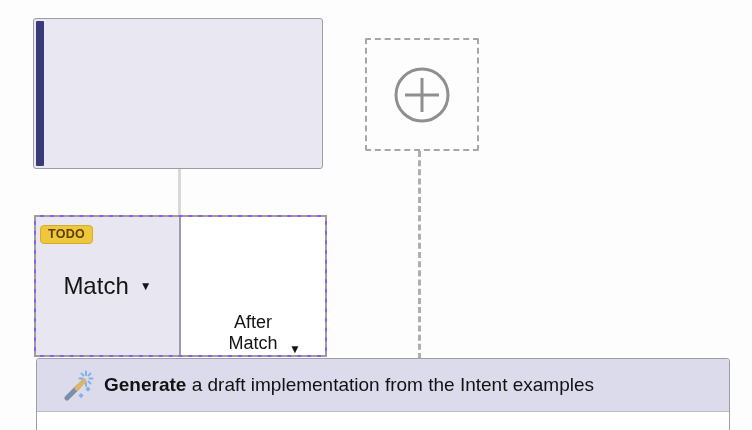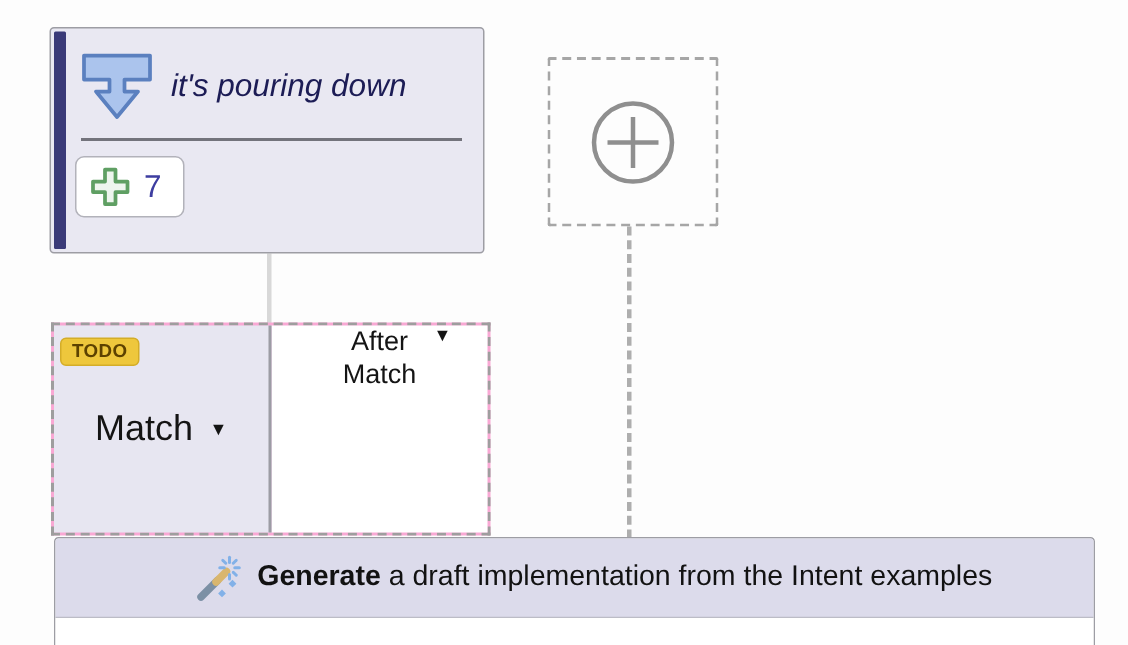"it's pouring down" div.intent-inner { html: <div> <div> <span> <svg> <path></path> </svg> </span> <span>it's pouring down</span> </div> <div></div> <button> <span> <svg> <path></path> </svg> </span> <span>7</span> </button> </div> -> none }
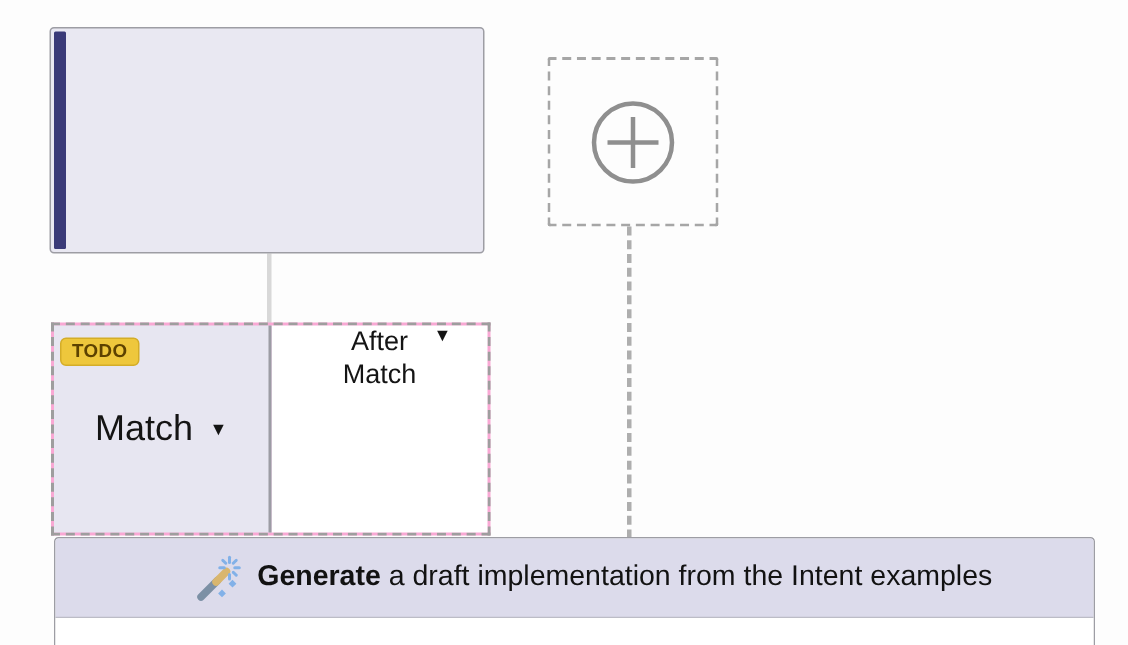"TODO" .todo-node { background: #f9a8d4 -> #8b5cf6 }
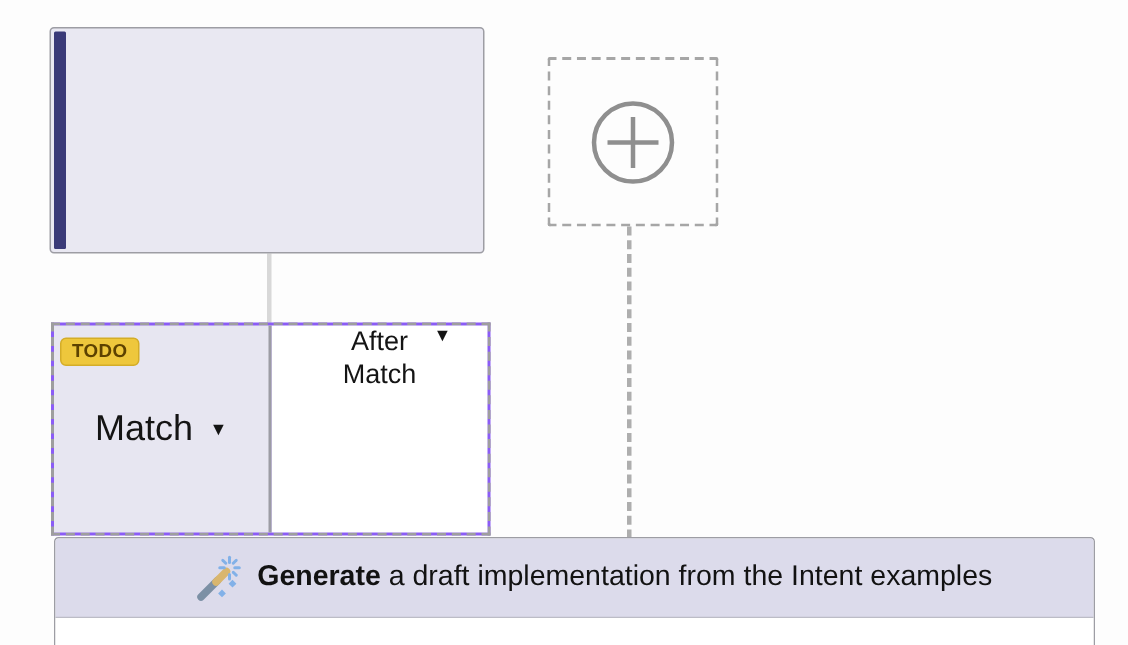"After Match" .after-cell { align-items: flex-start -> flex-end }
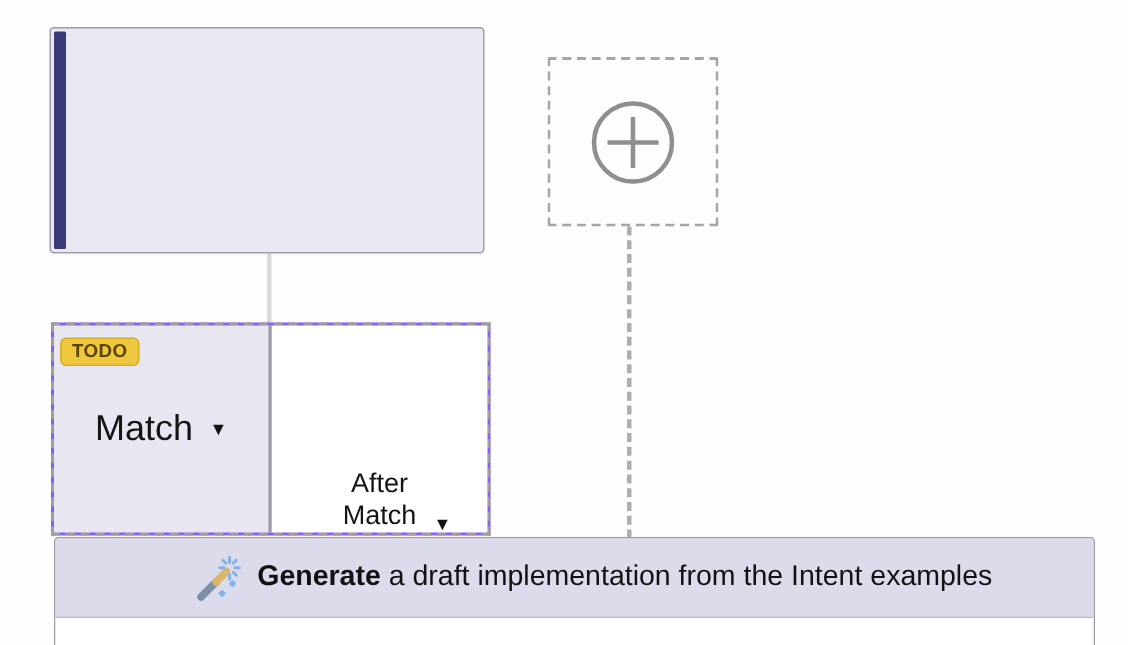"Generate a draft implementation from" .generate-header { justify-content: center -> none }
